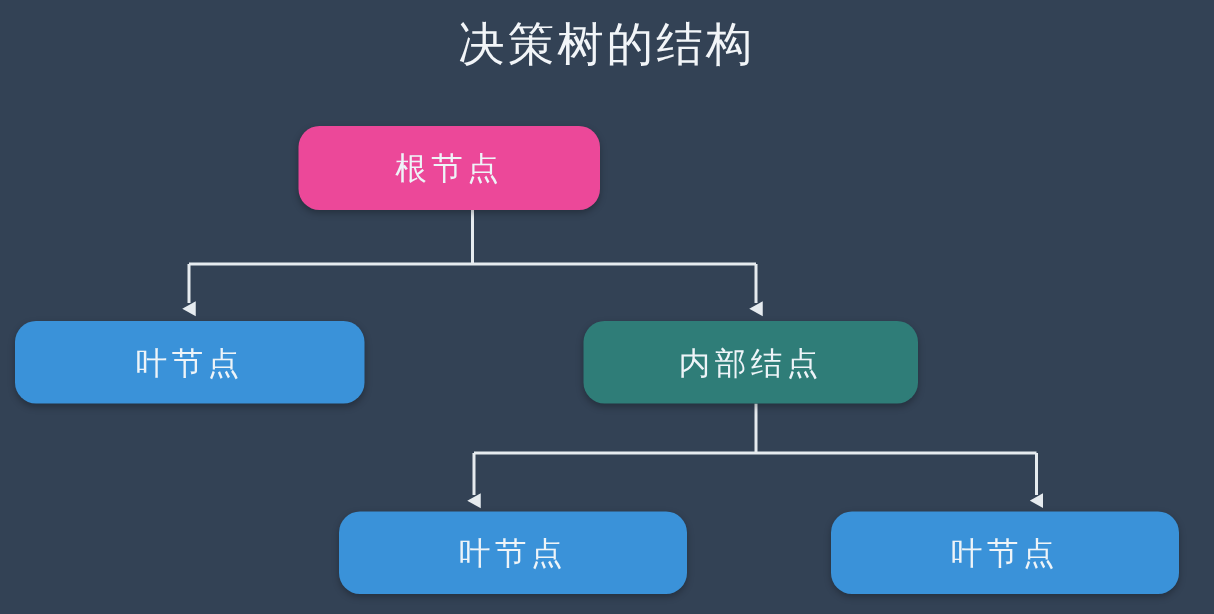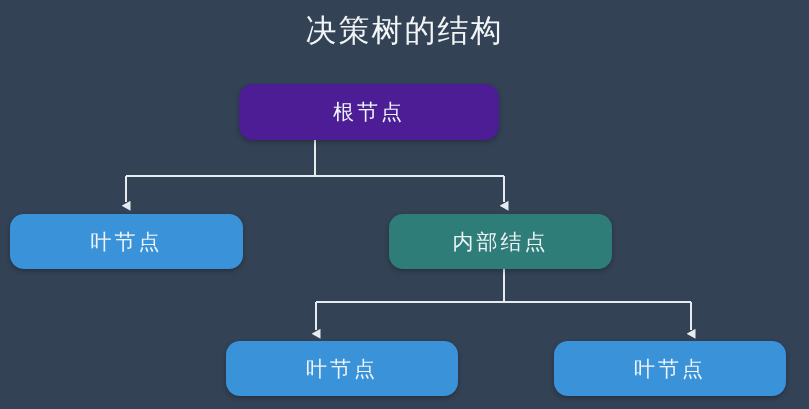"根节点" #node-root { background: #4c1d95 -> #ec4899; margin-left: 40px -> none; width: 260px -> 201px }
